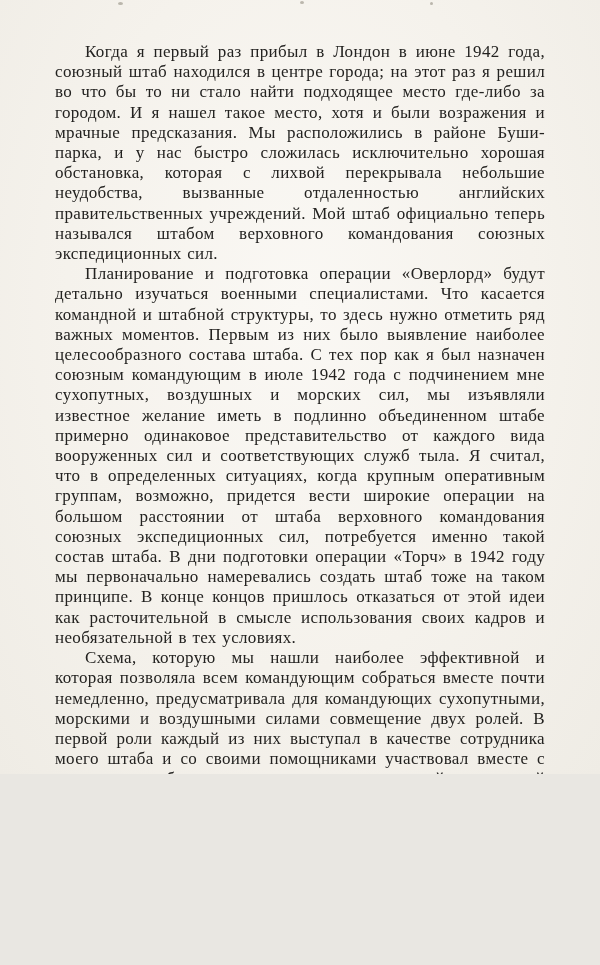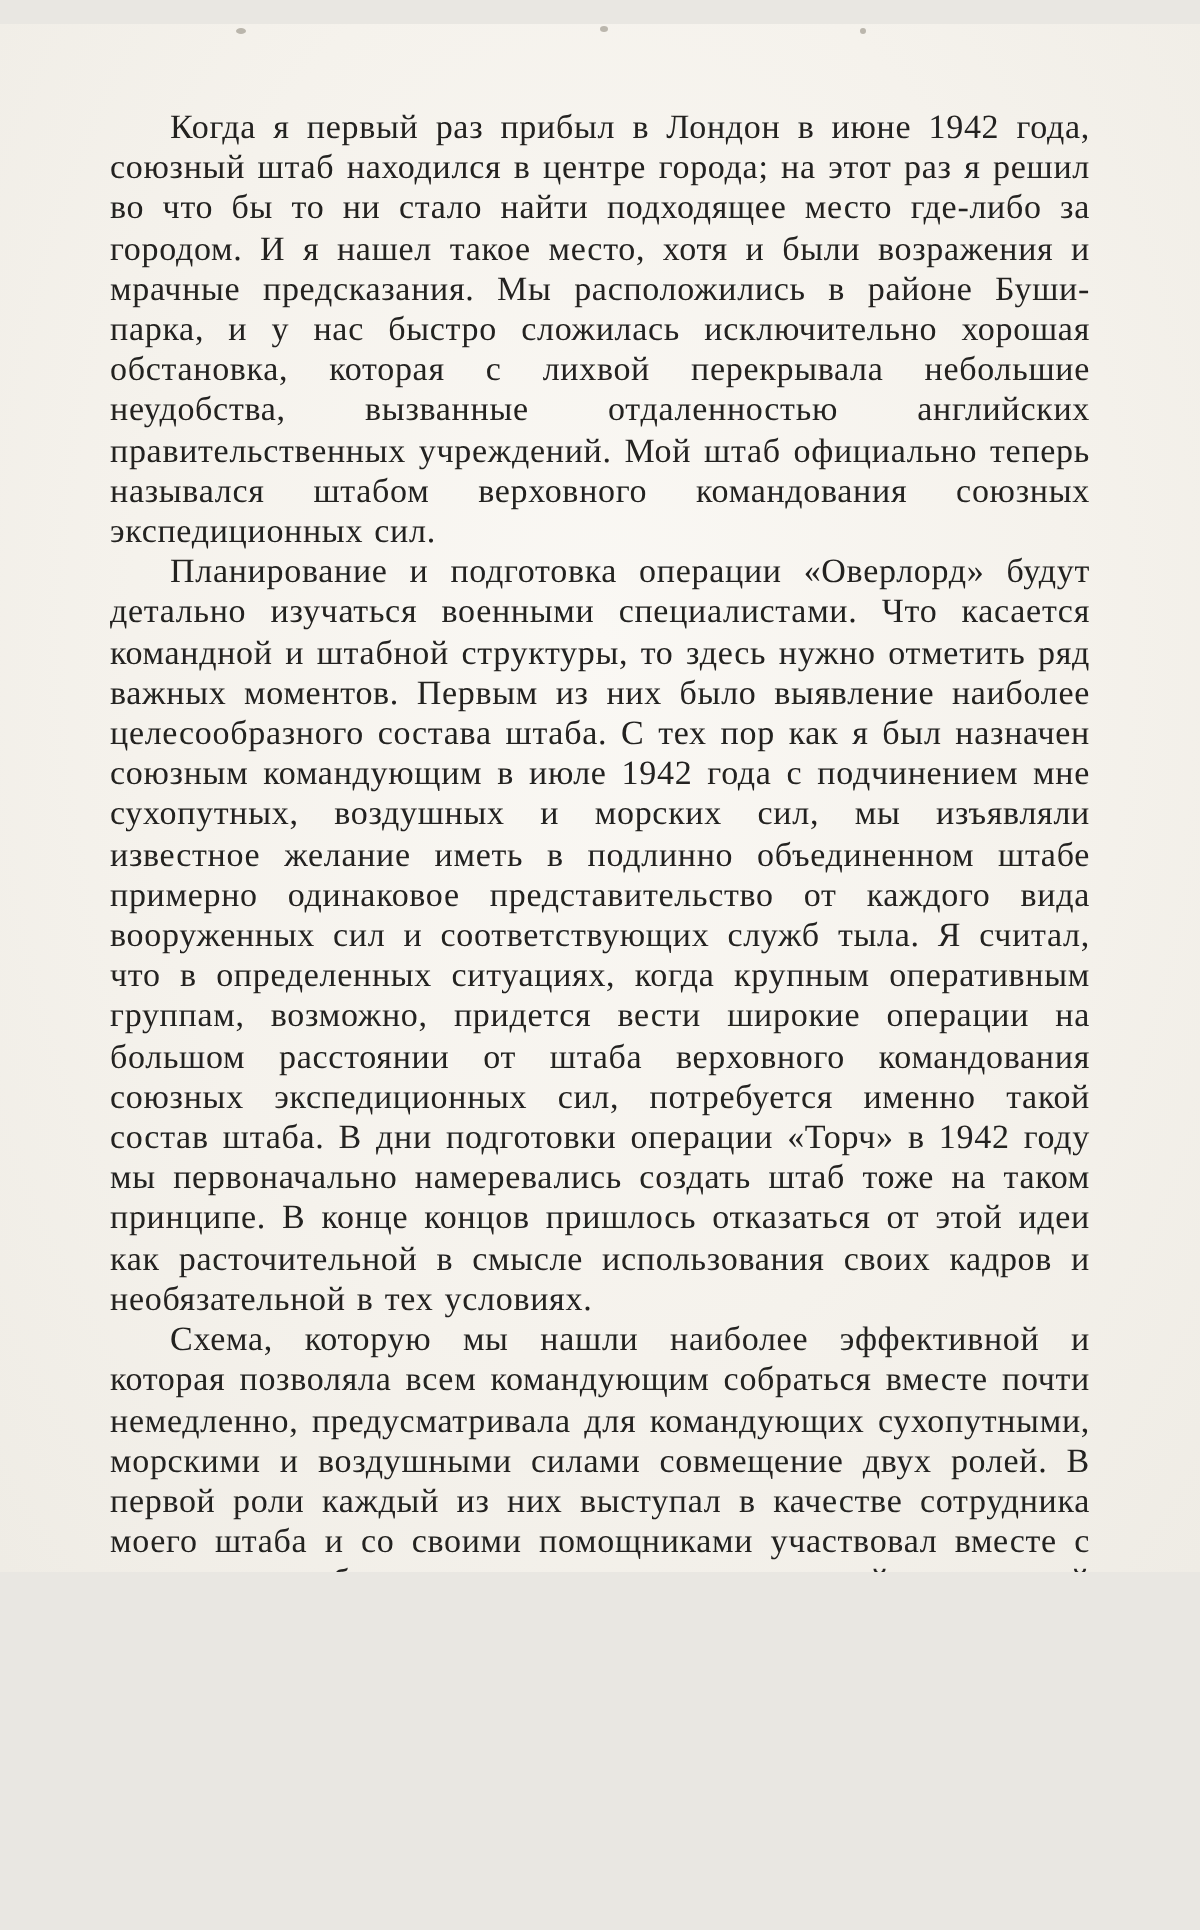"Когда я первый раз прибыл" .scan-page { margin: 12px auto -> 0 auto }
